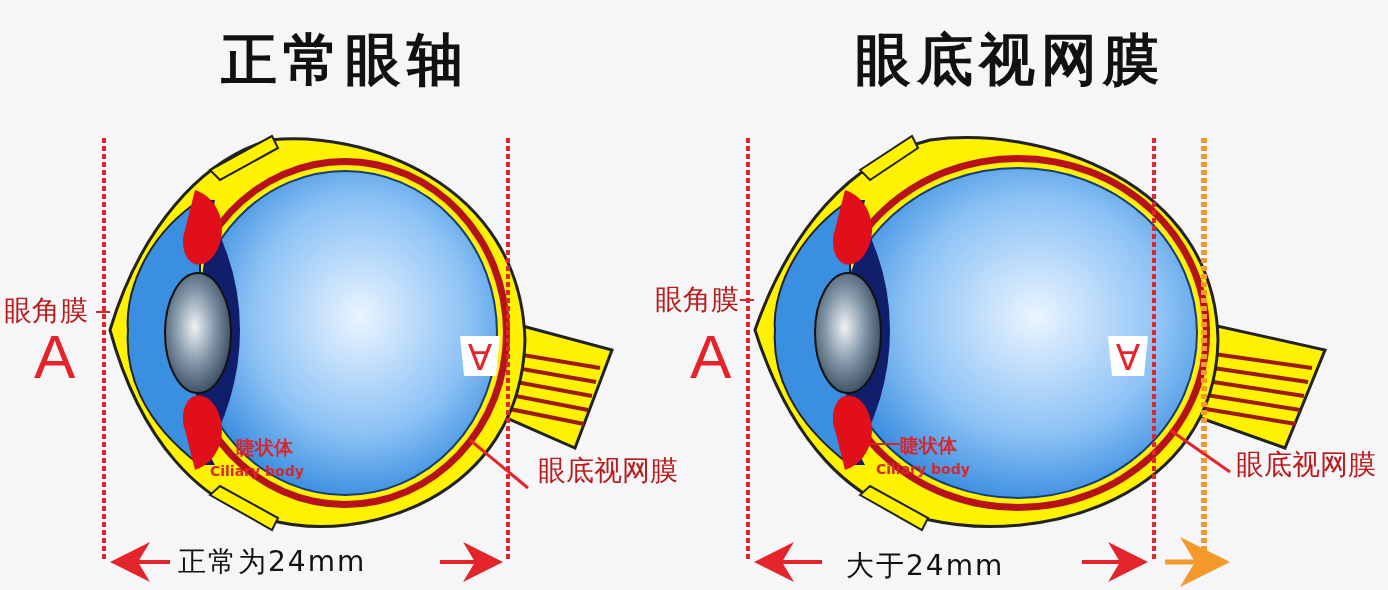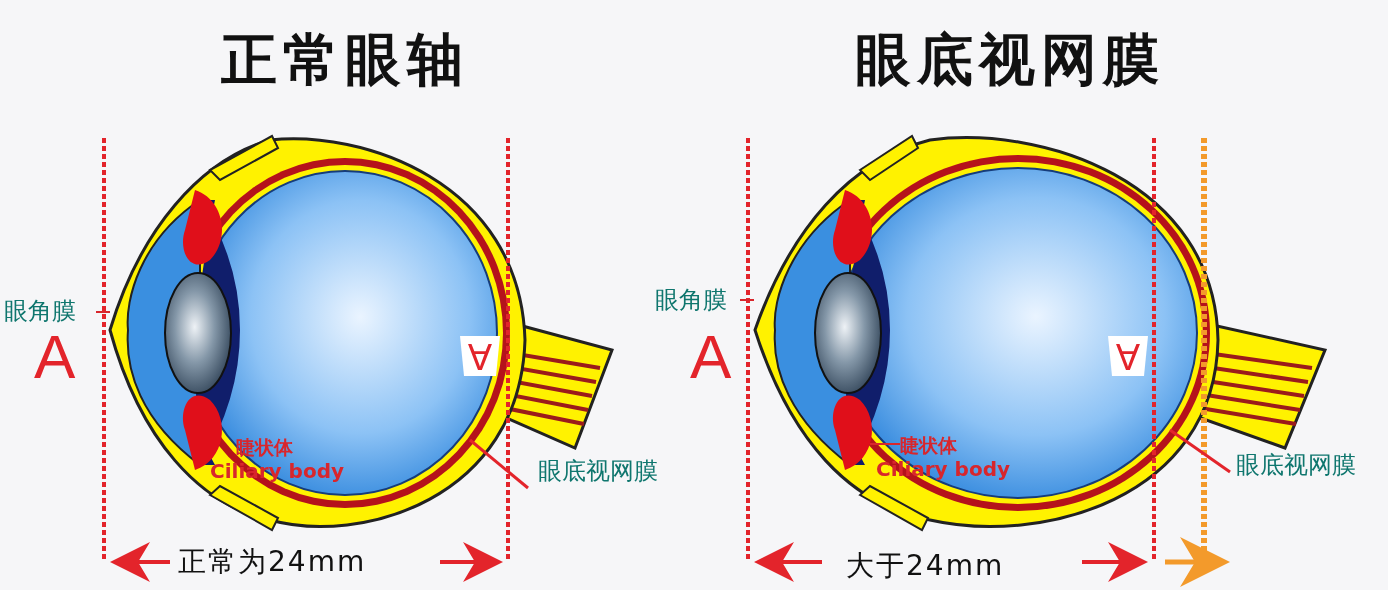"眼角膜" .lbl { color: #0f766e -> #b91c1c; font-size: 24px -> 28px }
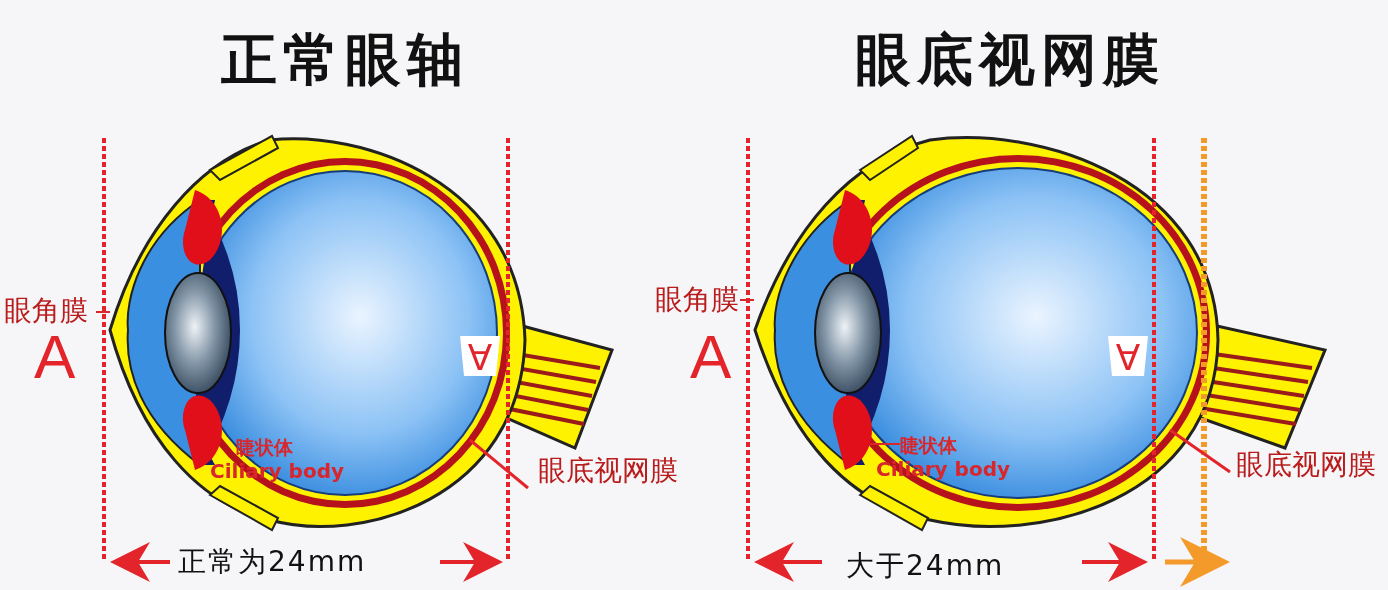"Ciliary body" .lblsmall { font-size: 20px -> 14px }
